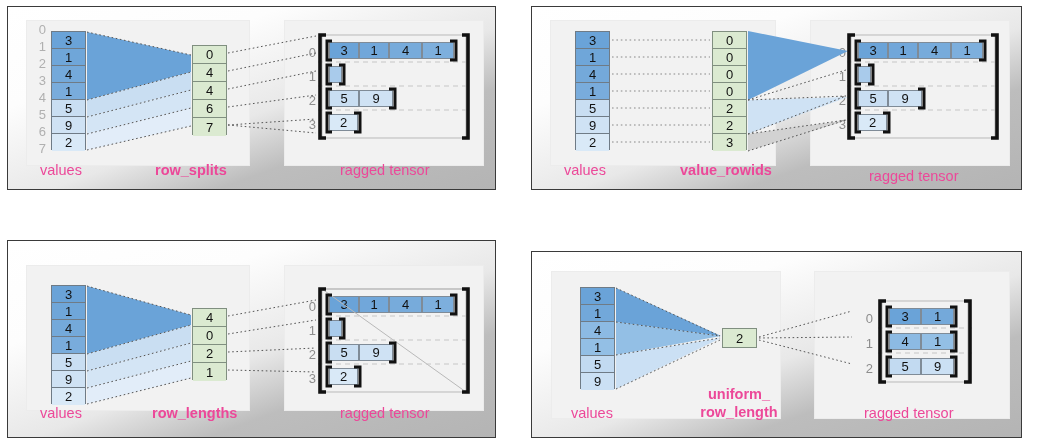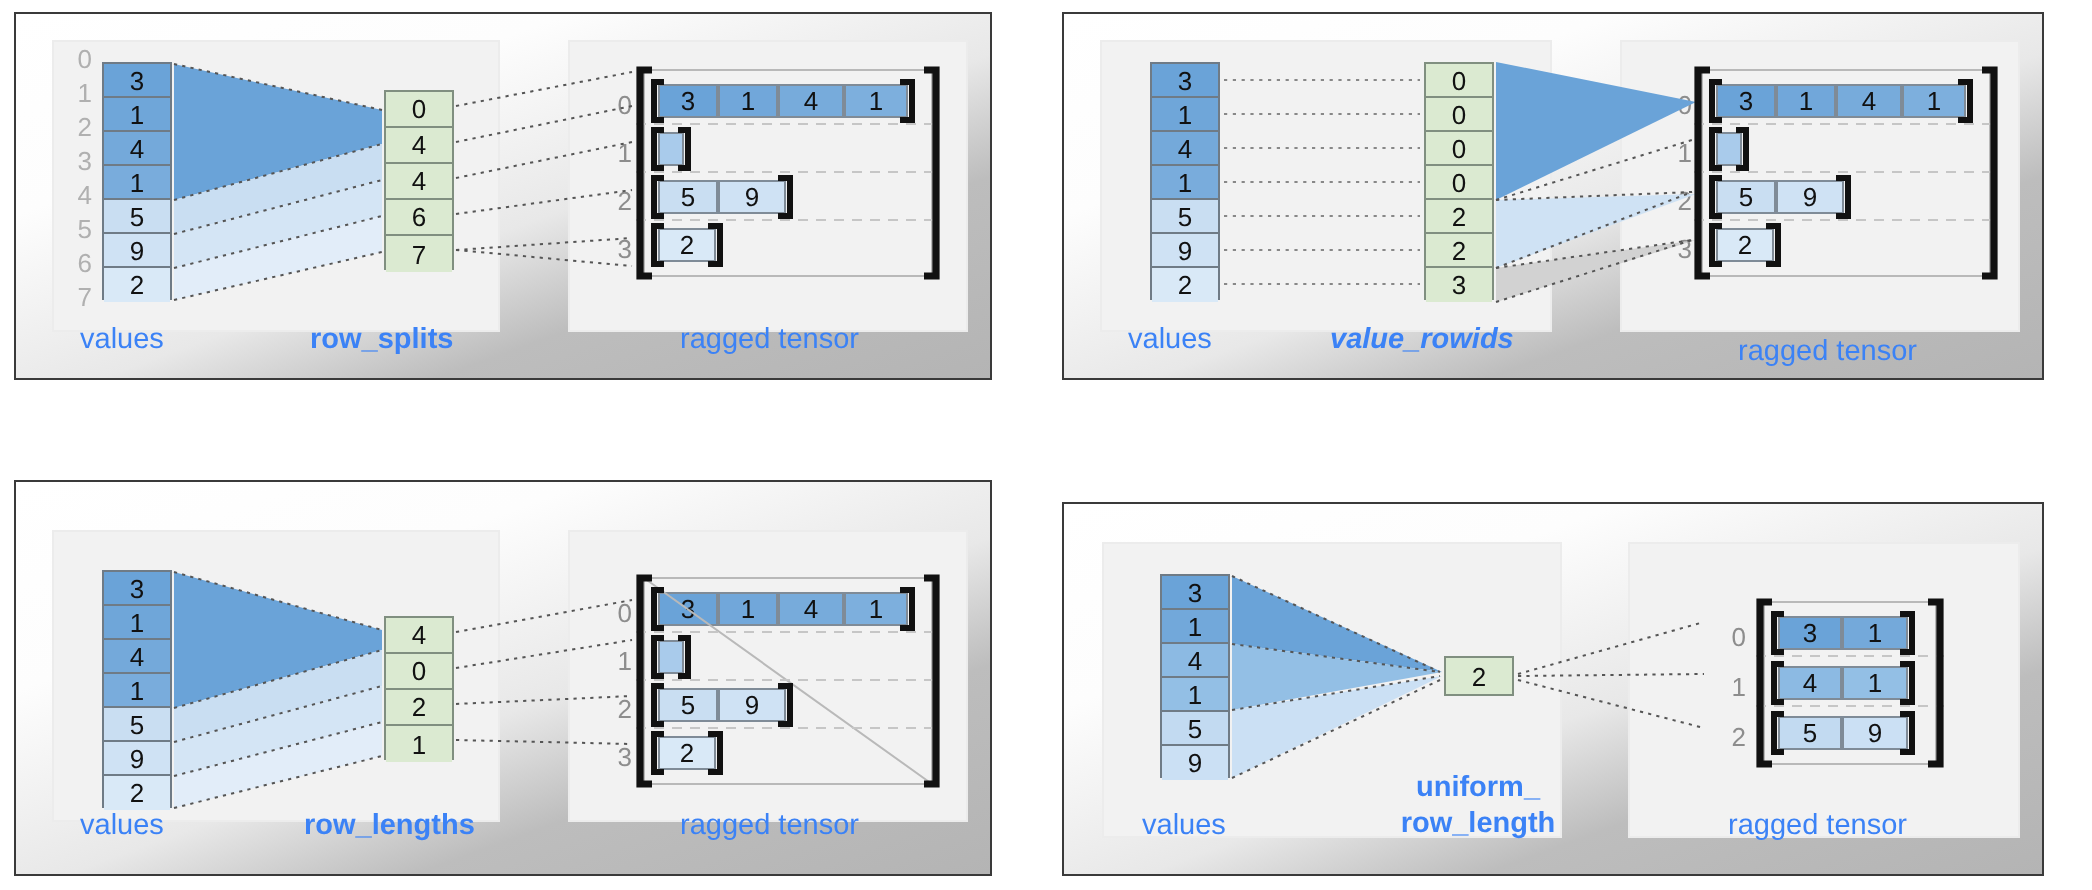"values" .cap { color: #3b82f6 -> #ec4899 }
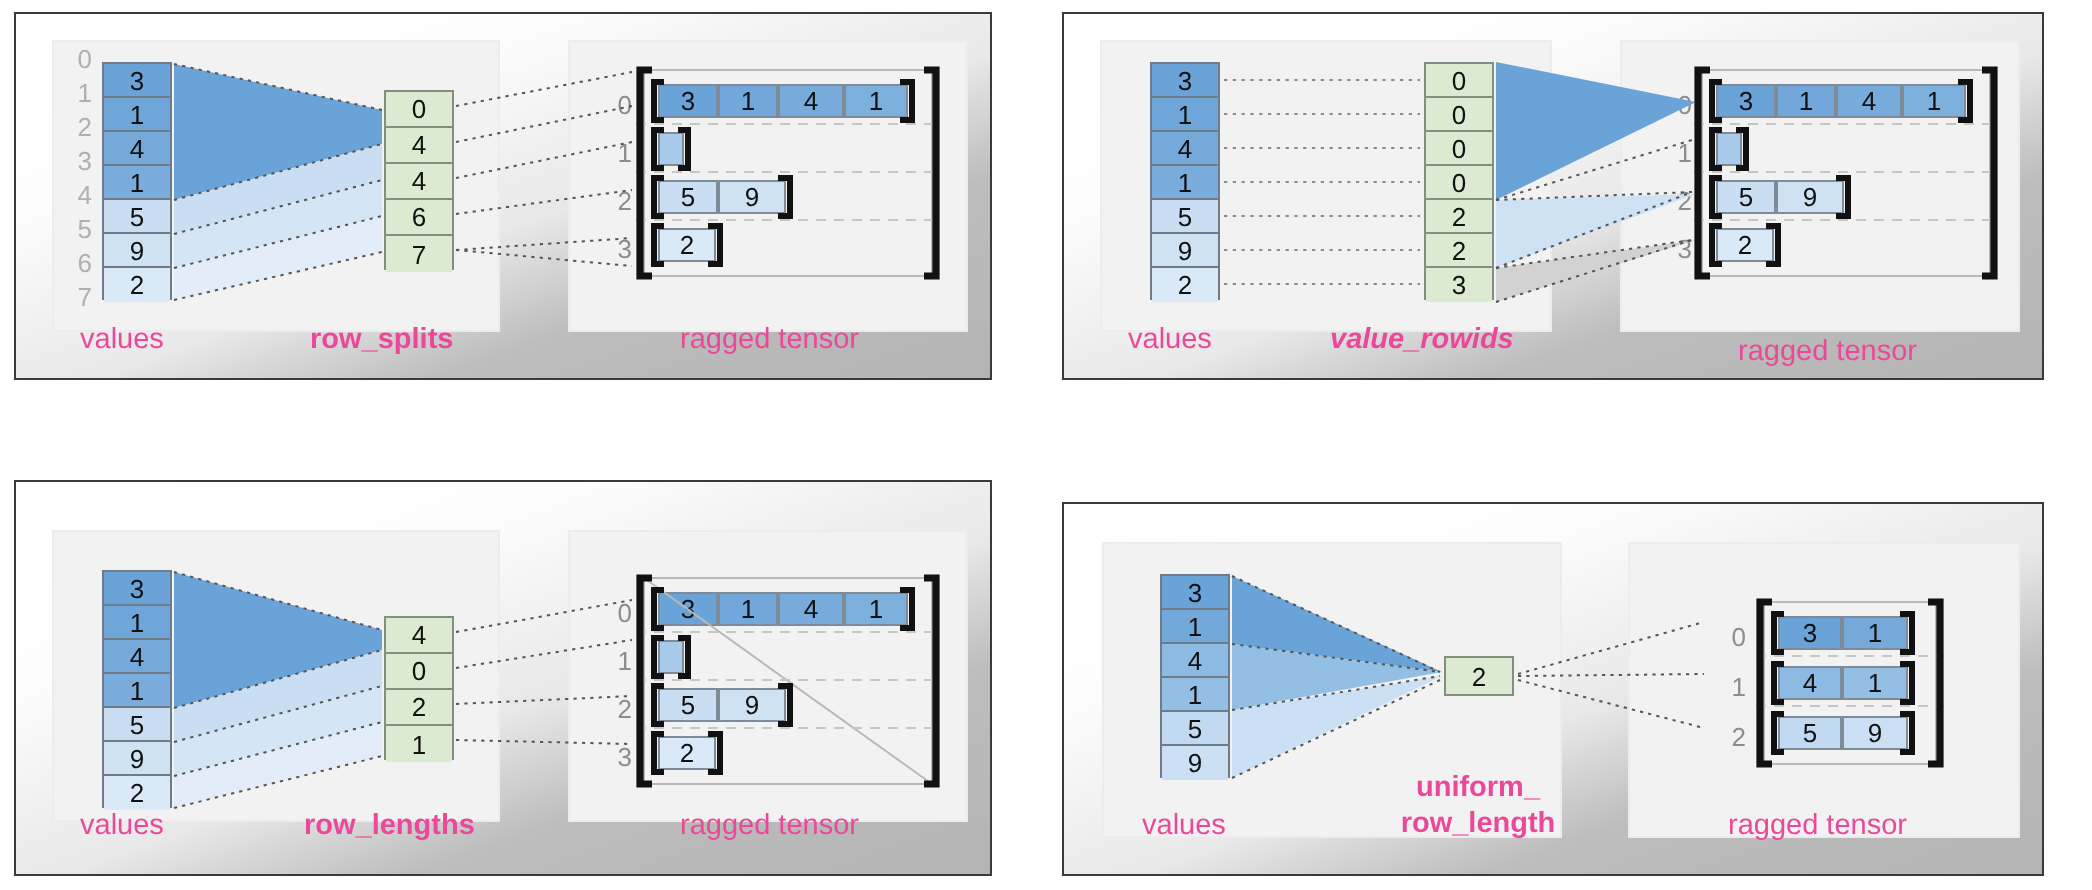"value_rowids" div.cap { font-style: italic -> none; left: 665px -> 680px }
